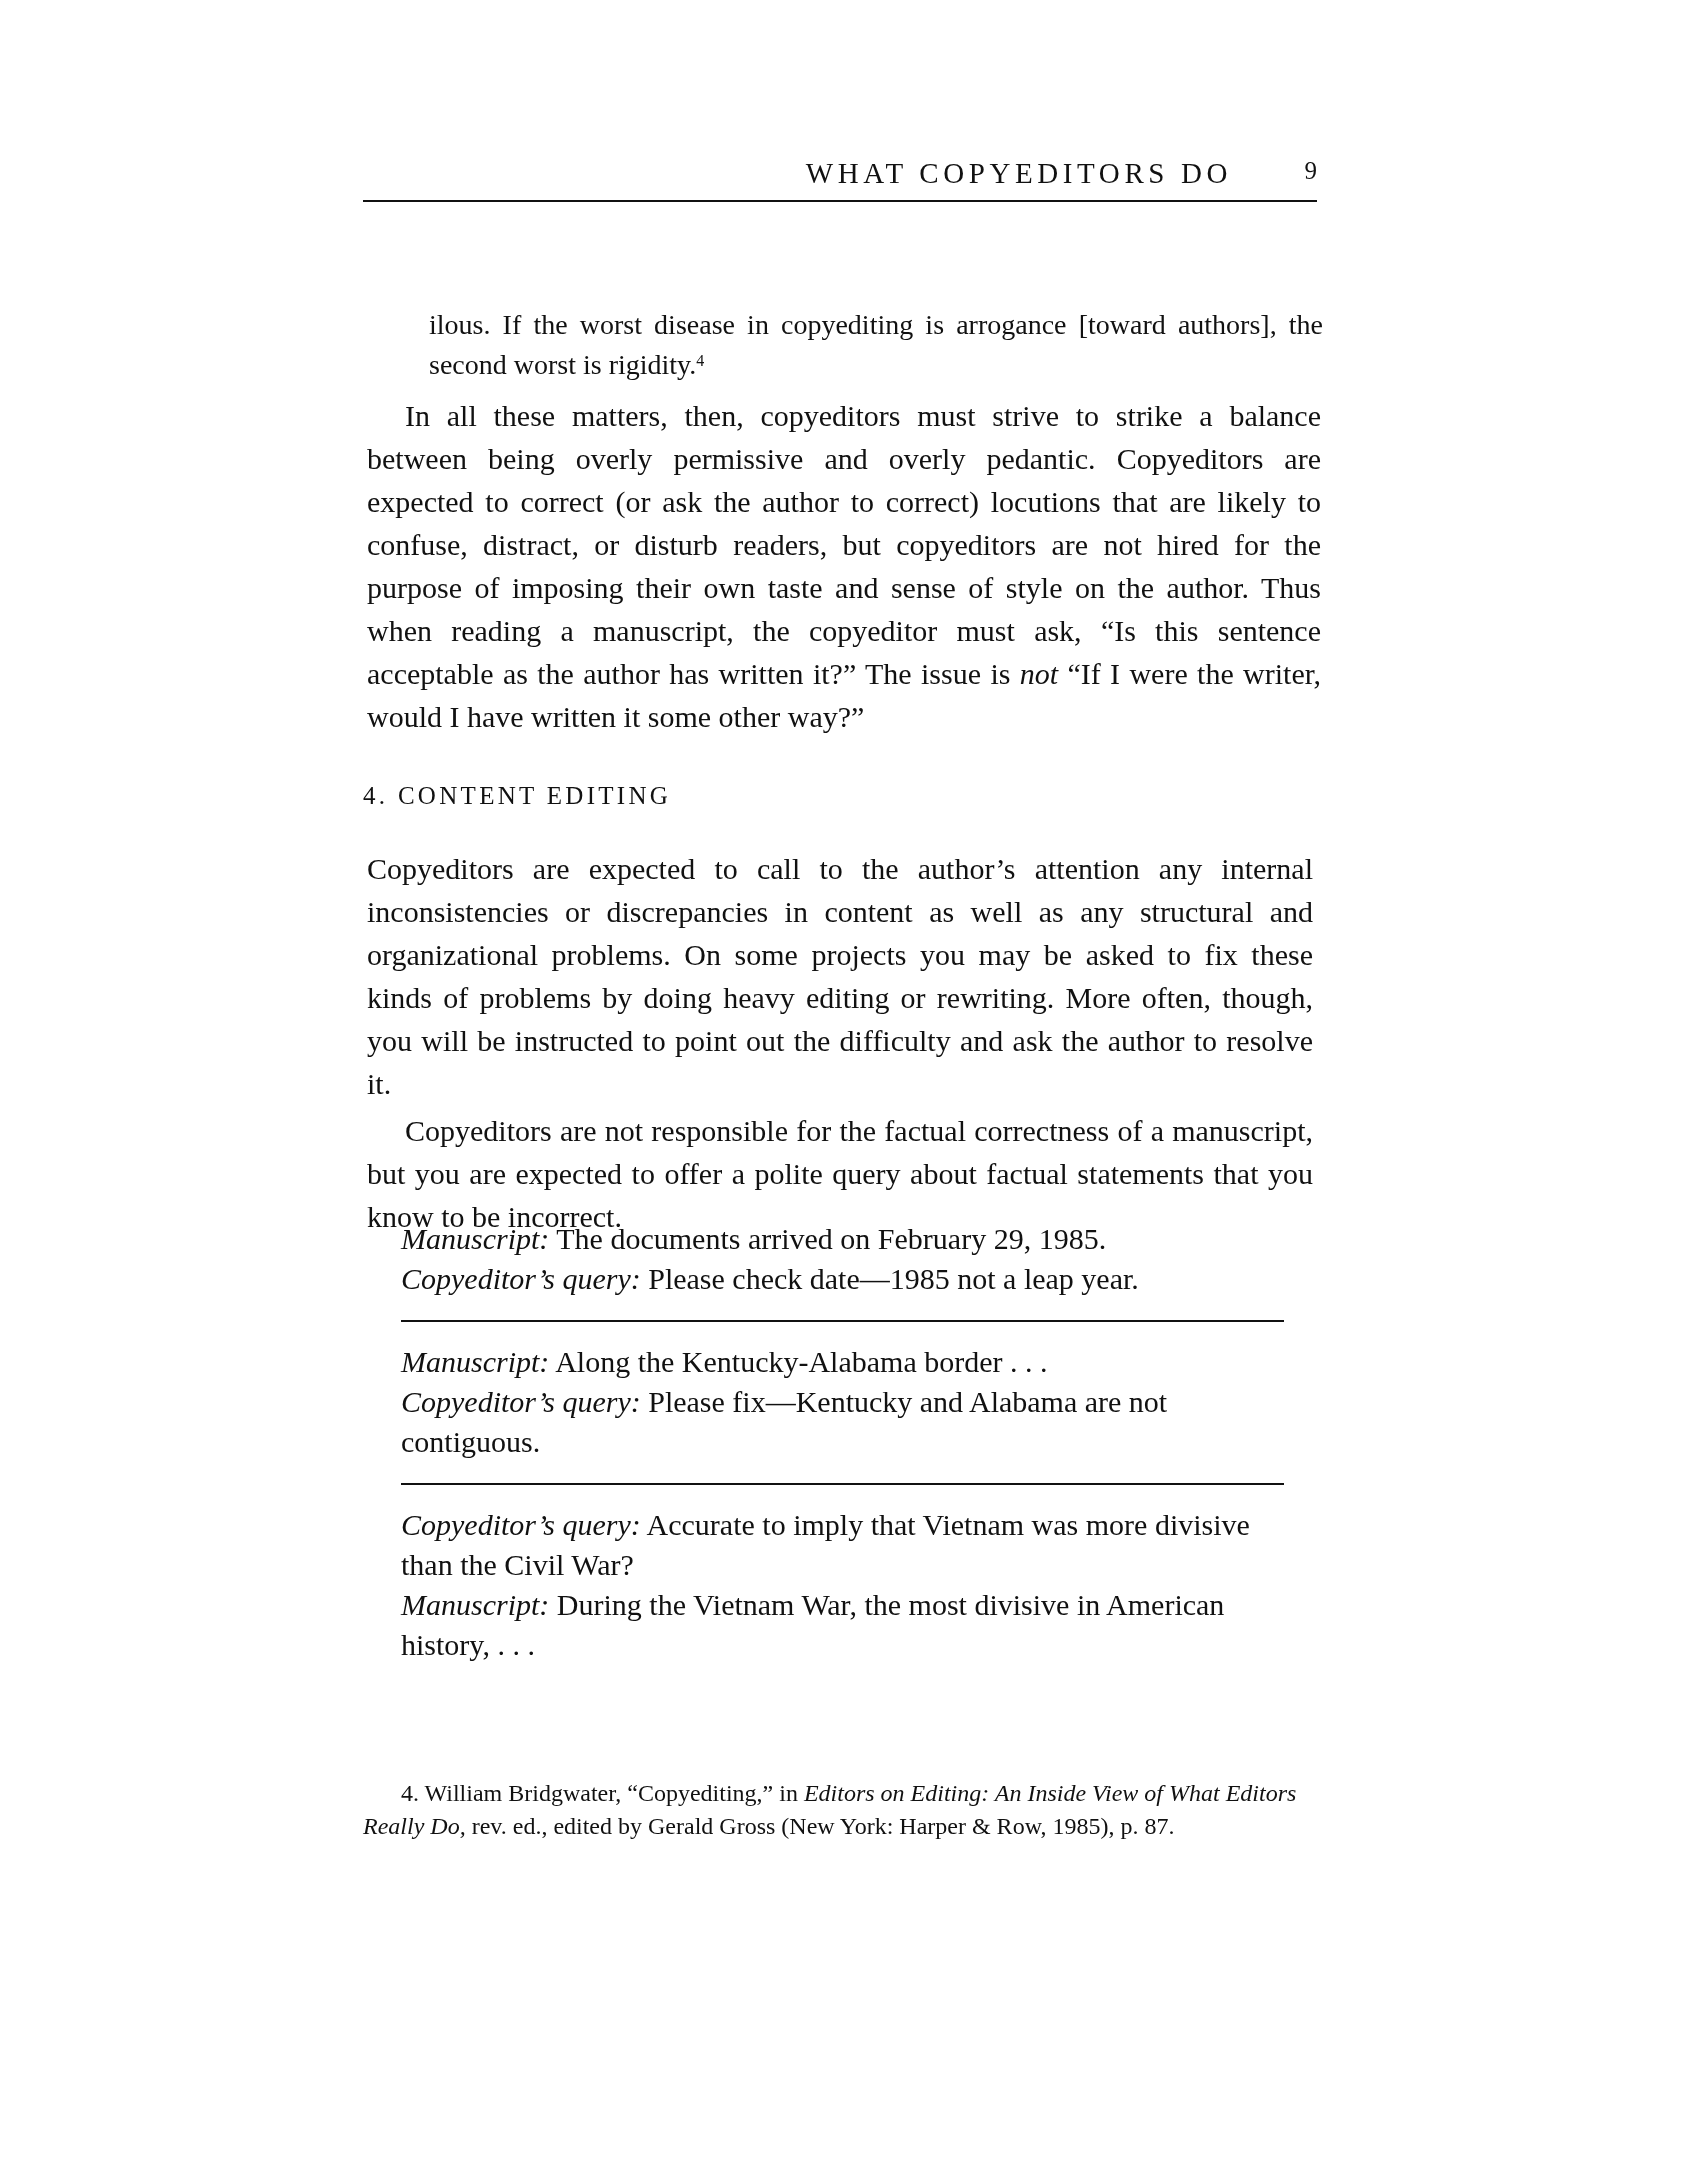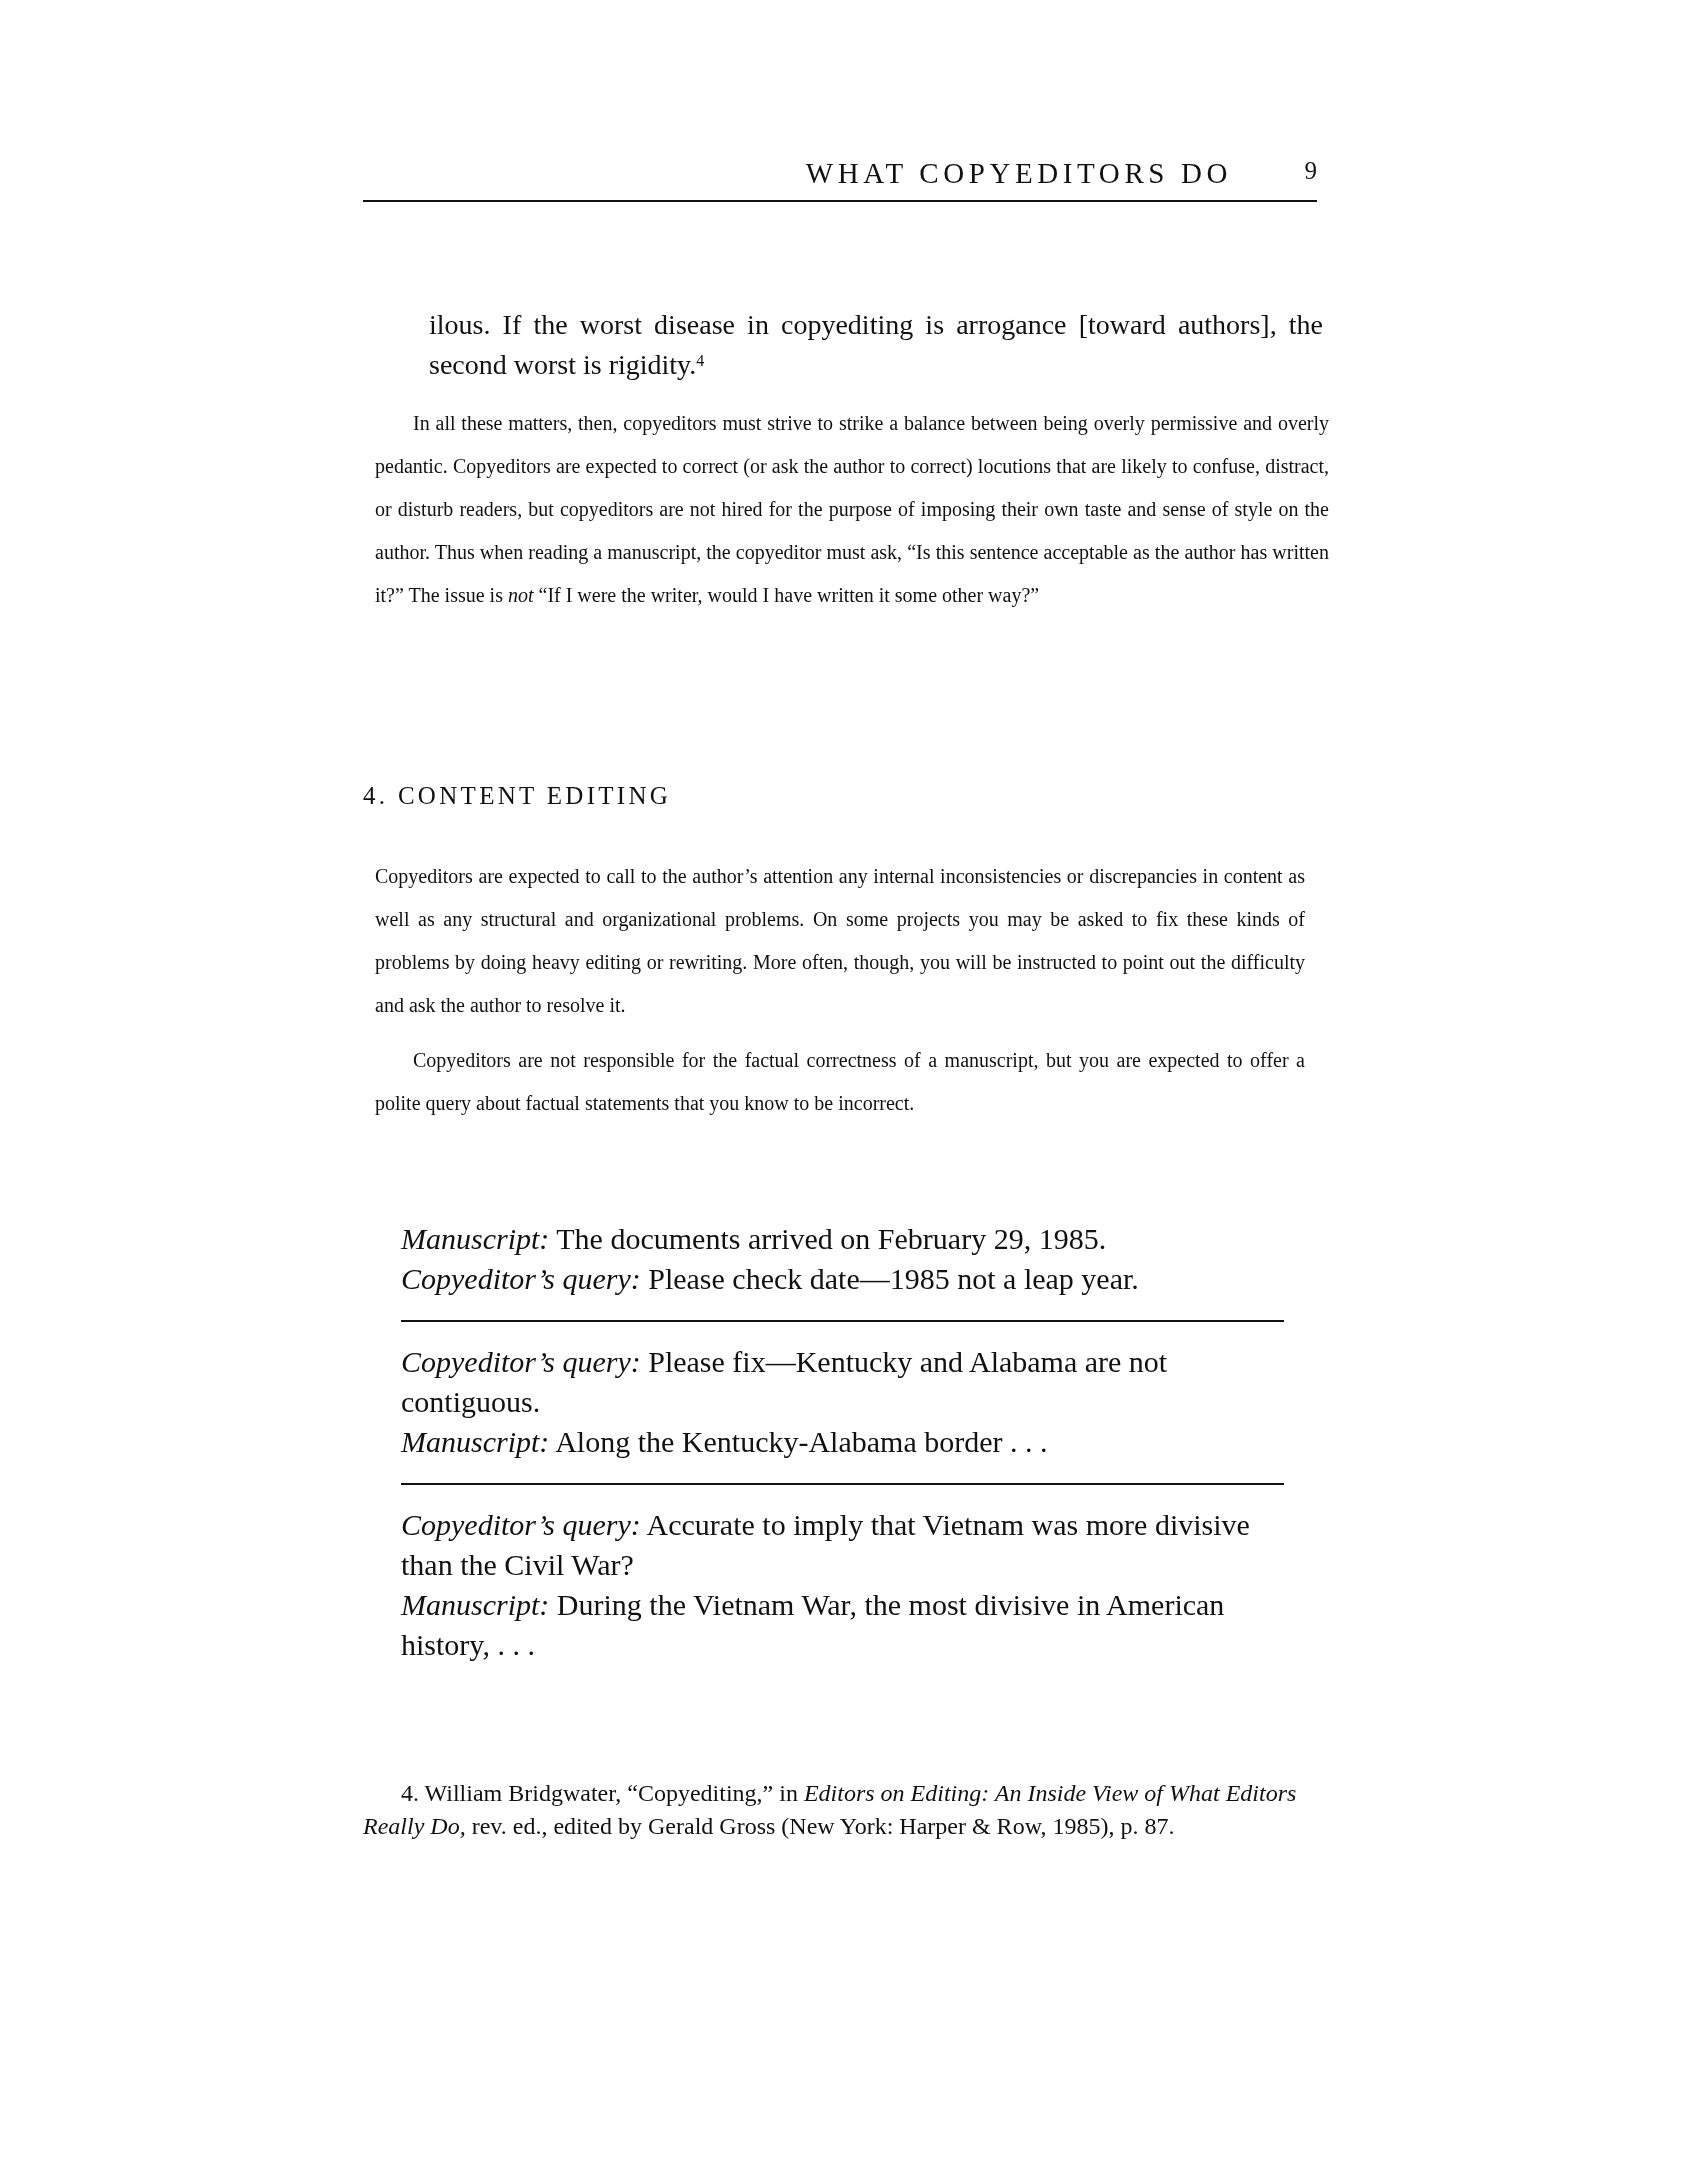"In all these matters, then," .text { font-size: 20px -> 30px; margin: 12px -> 4px }
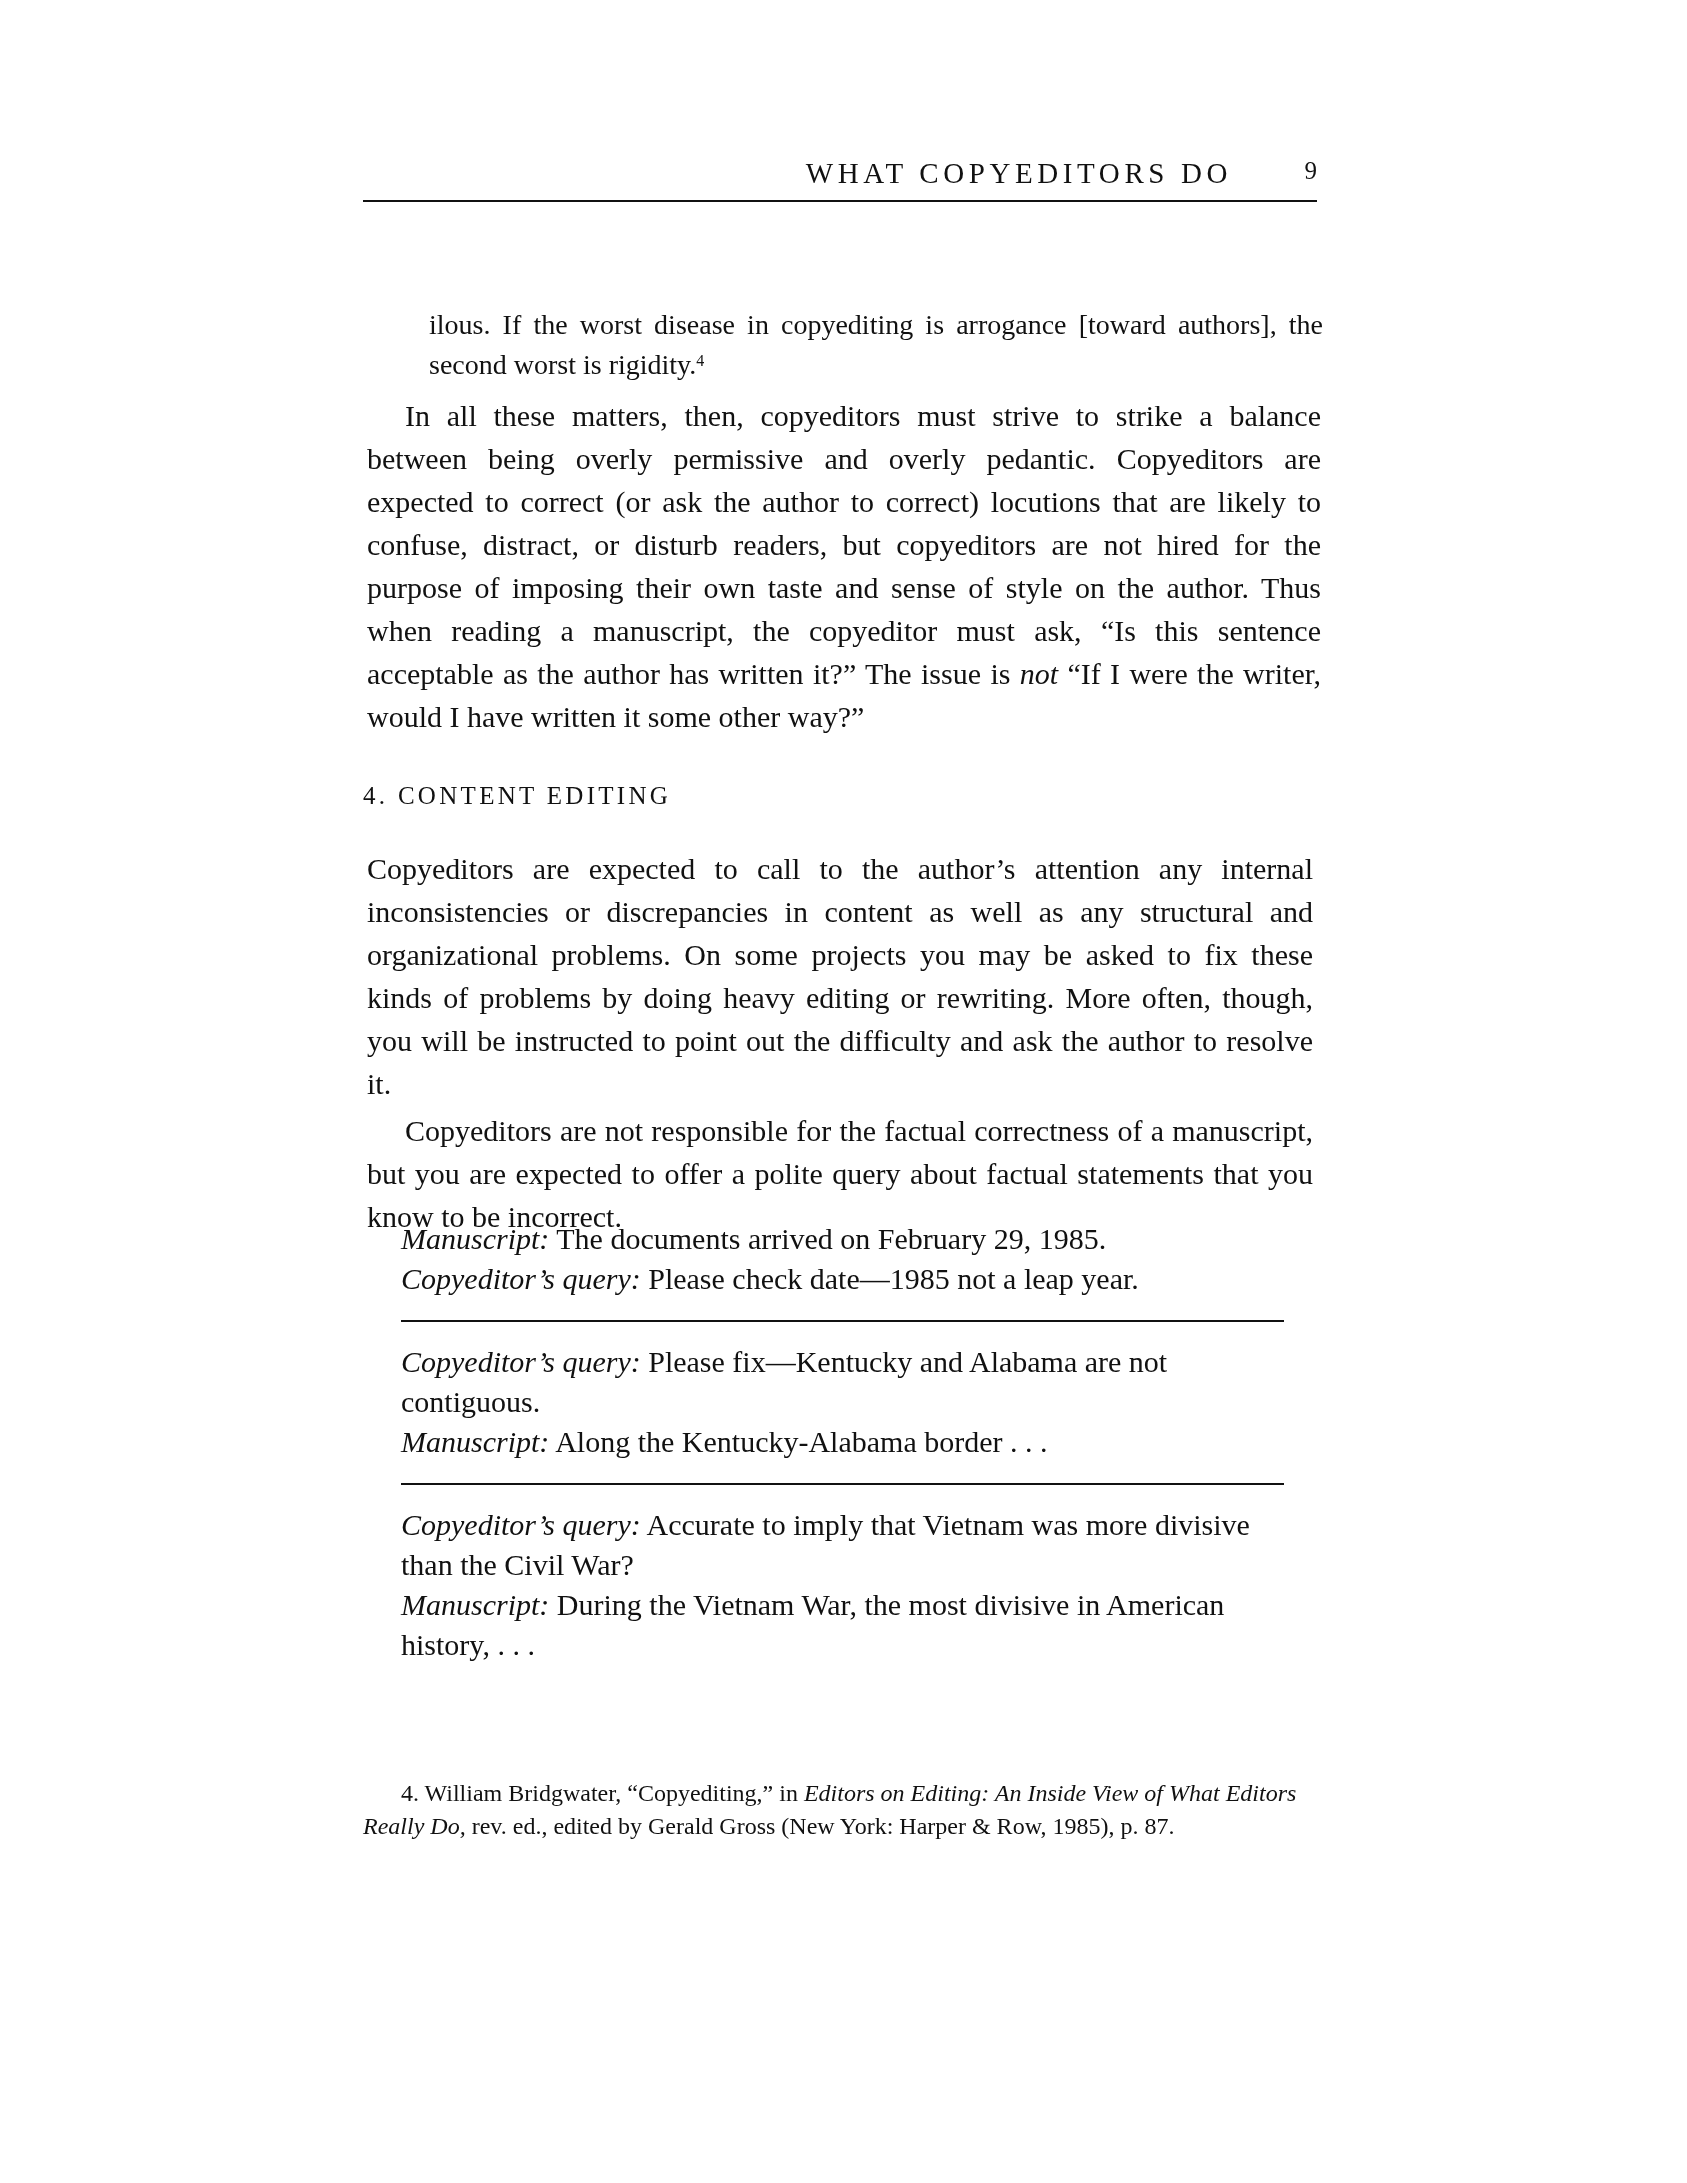"Copyeditor’s query: Please fix—Kentucky" div { order: before "Manuscript: Along the Kentucky-Alabama" -> after "Manuscript: Along the Kentucky-Alabama" }
